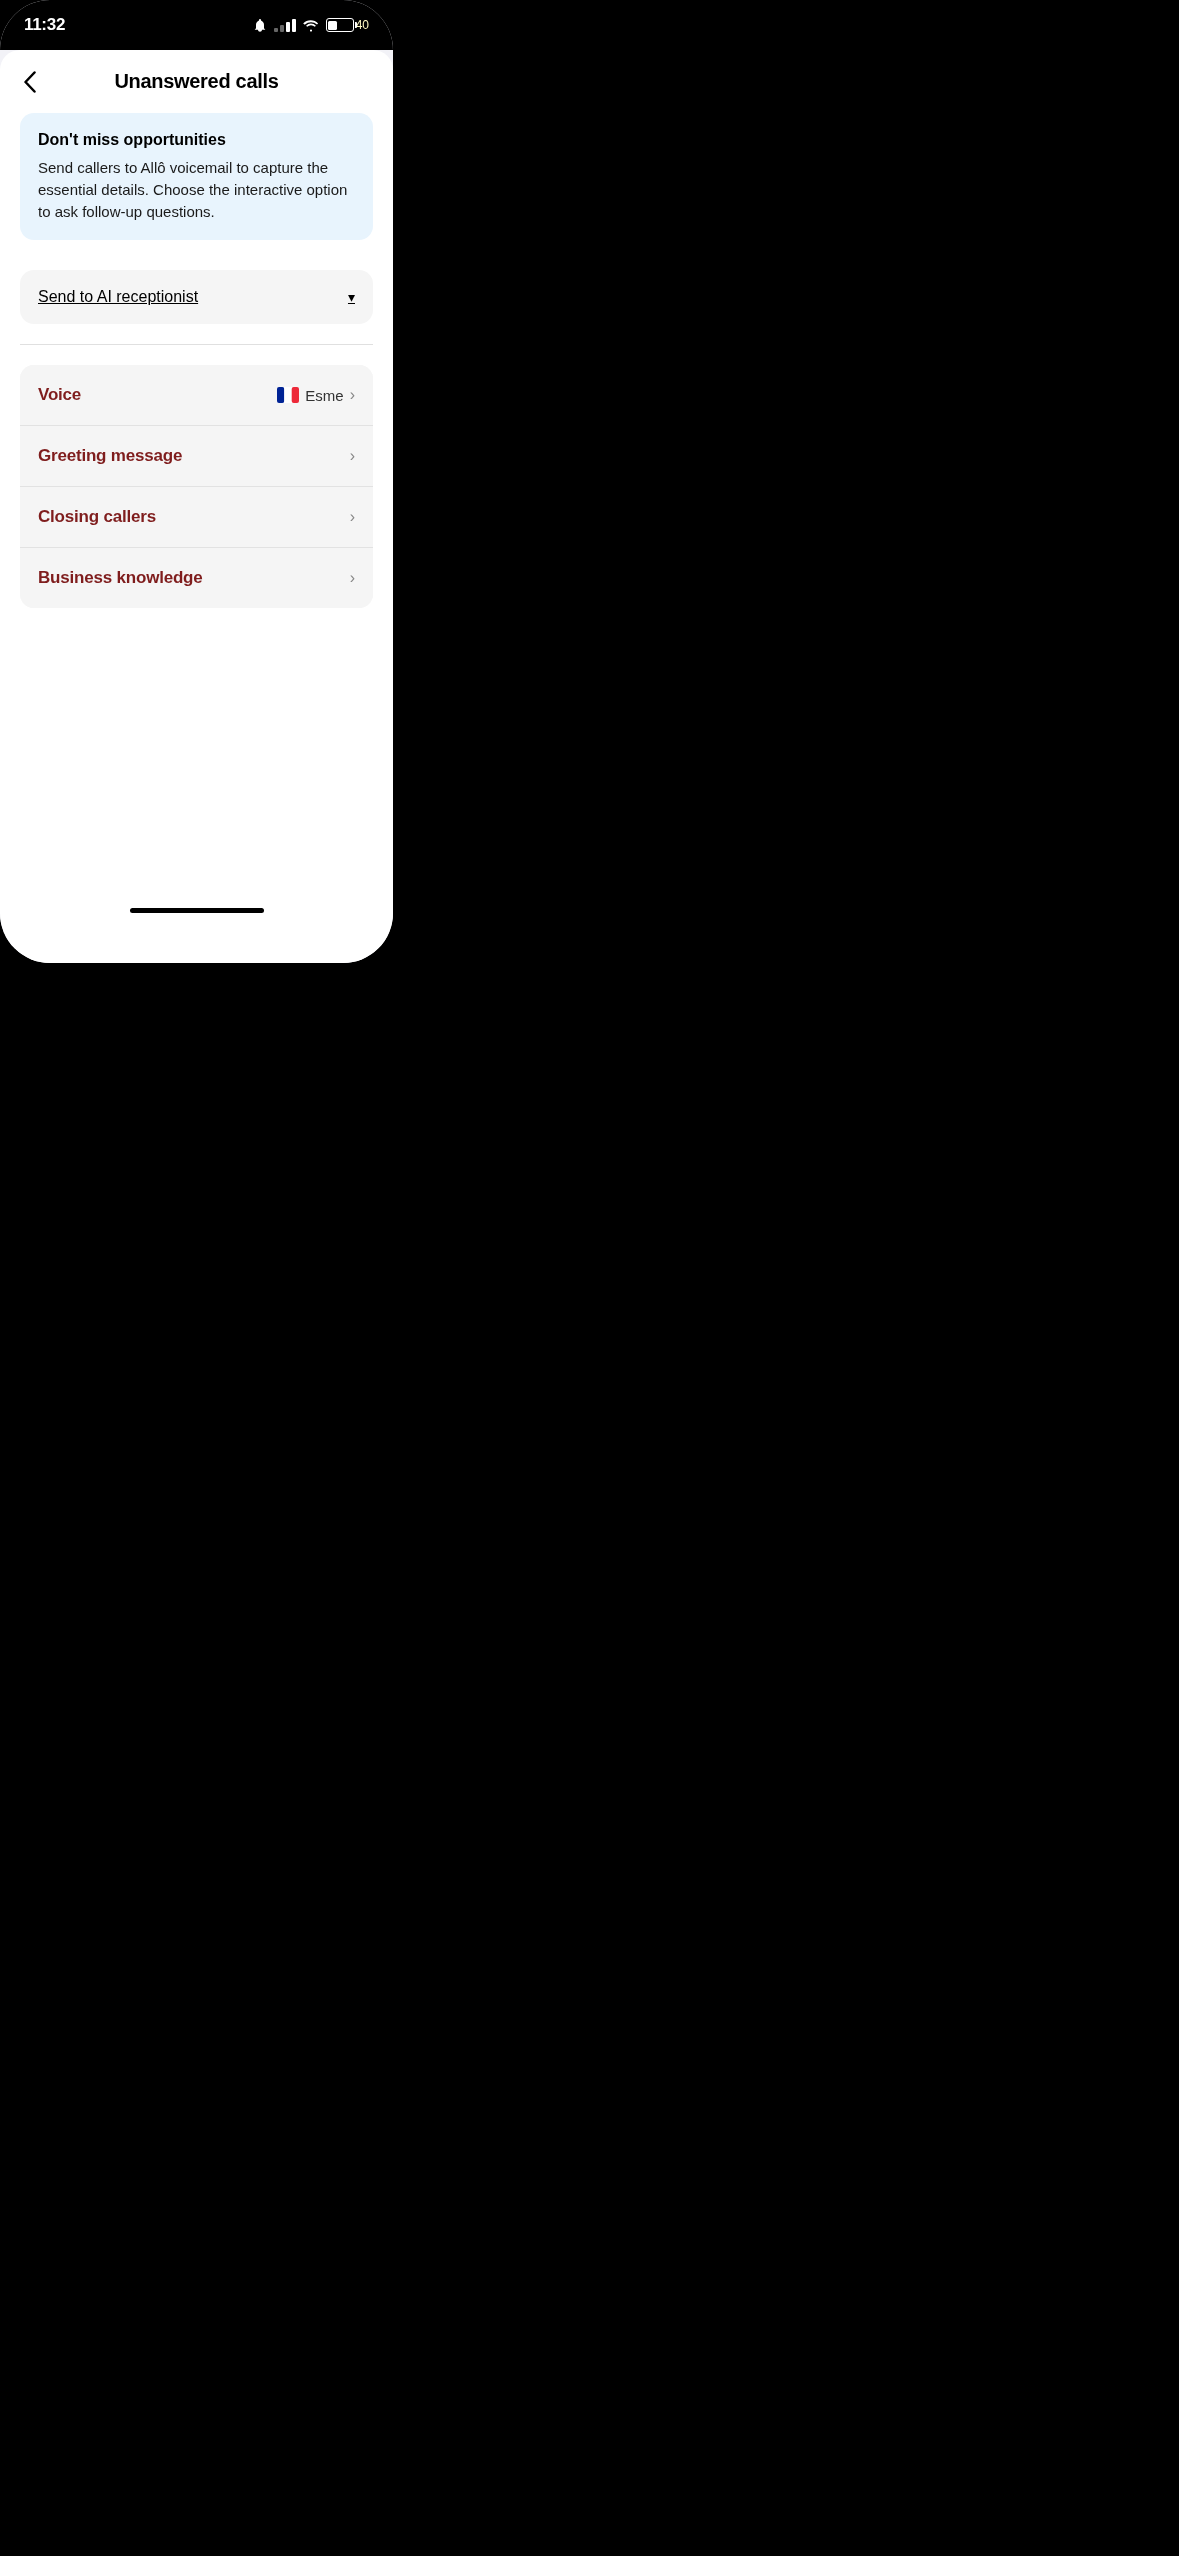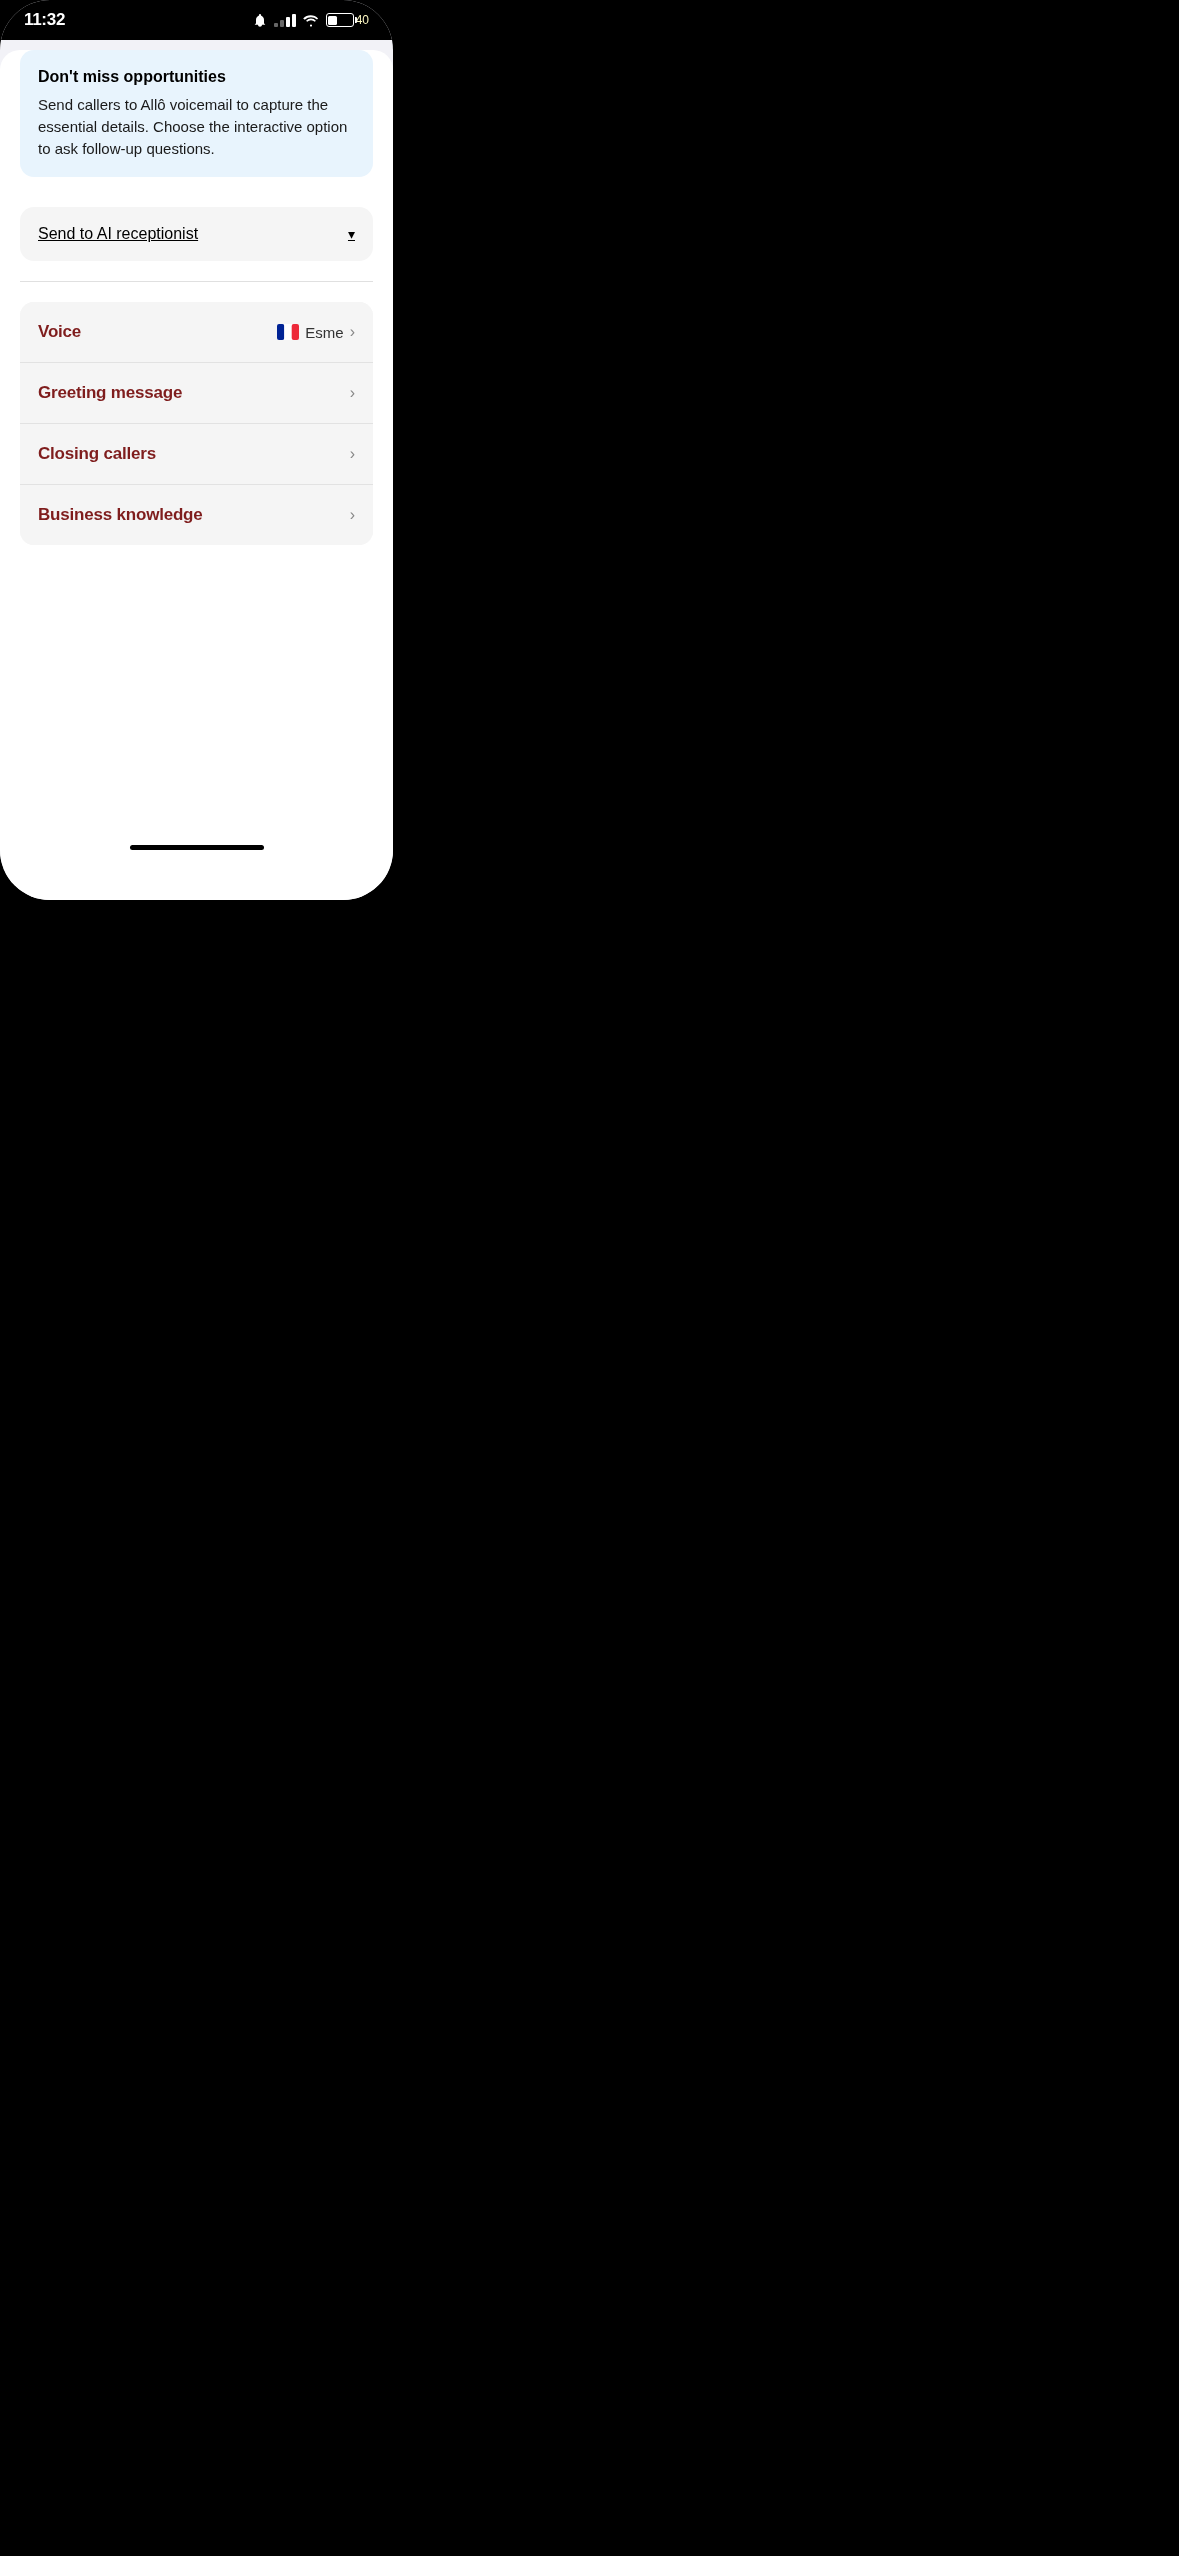"11:32" .status-bar { height: 40px -> 50px }
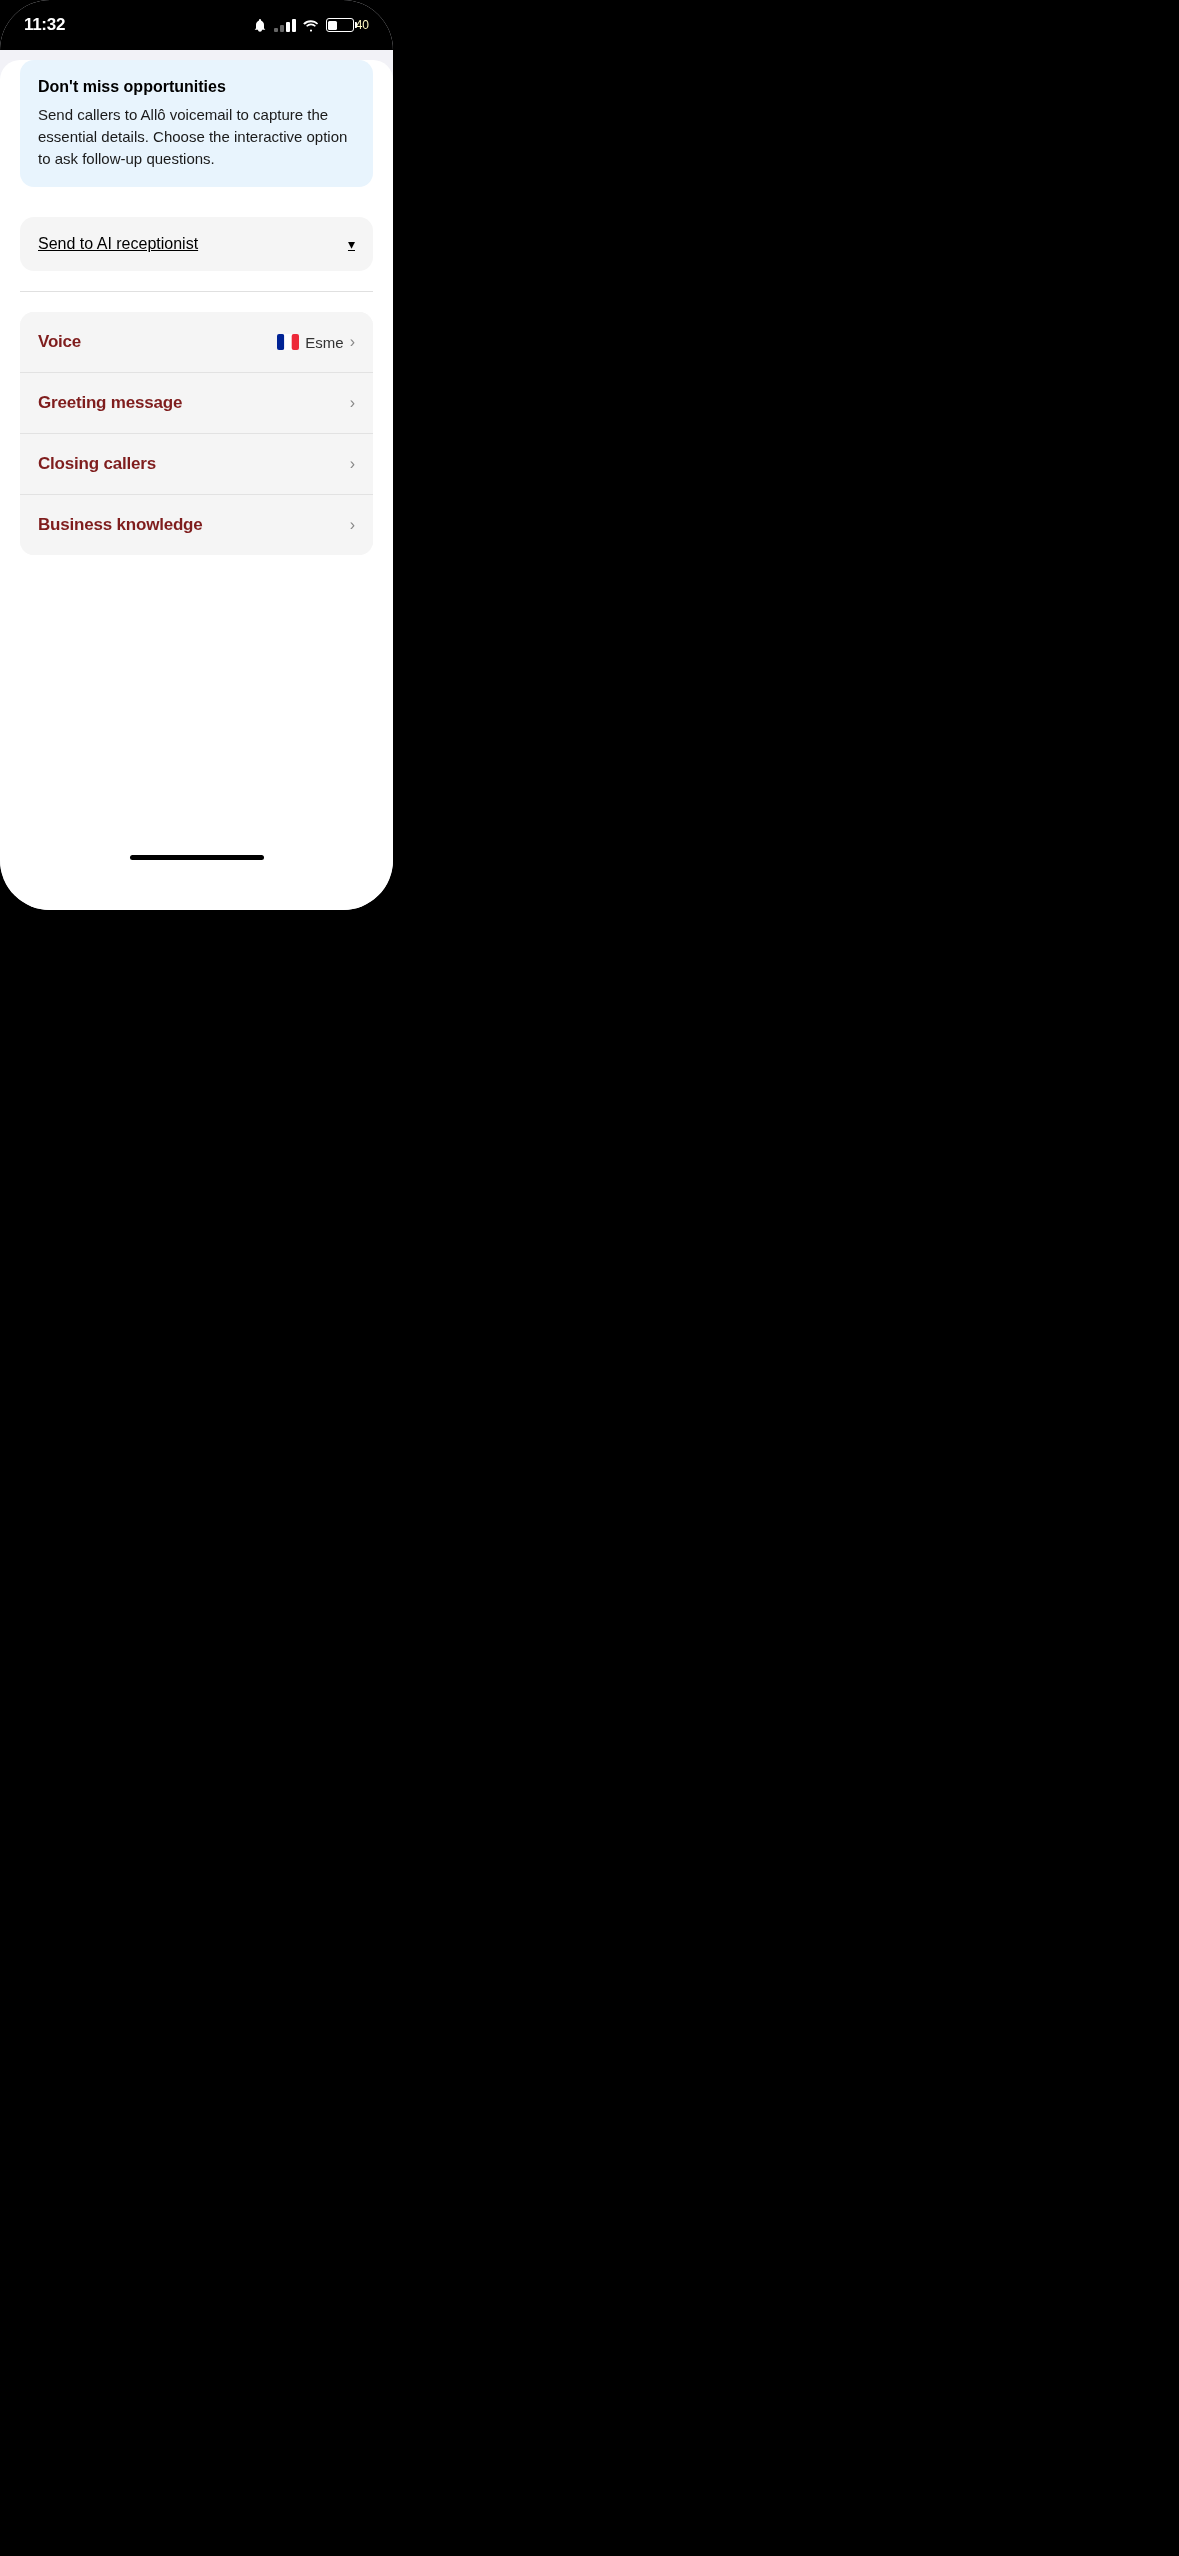"Unanswered calls" div.nav-bar { html: none -> <div> <button> <svg> <path></path> </svg> </button> <span>Unanswered calls</span> </div> }
